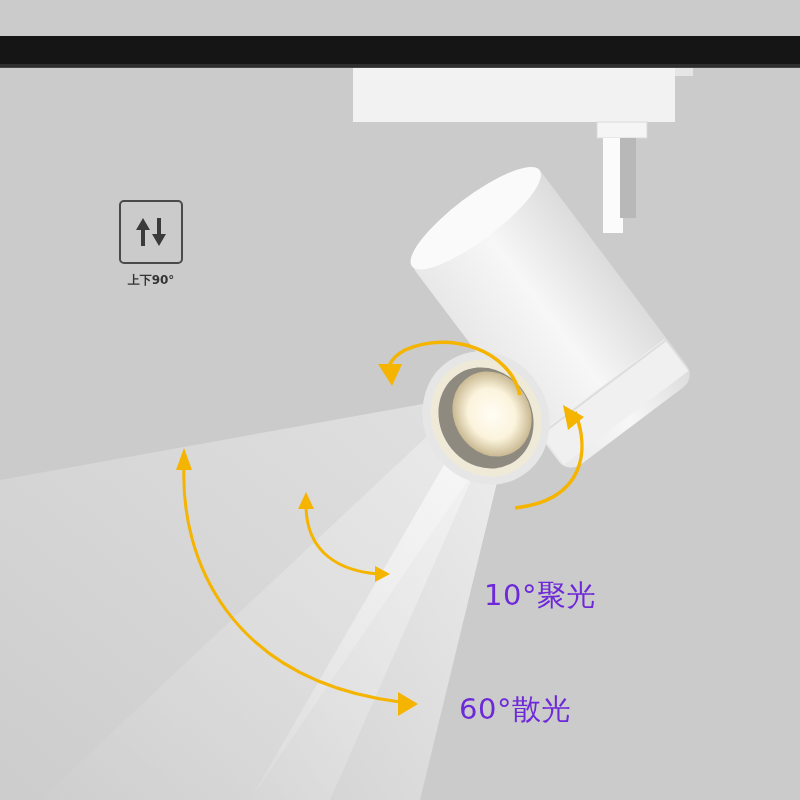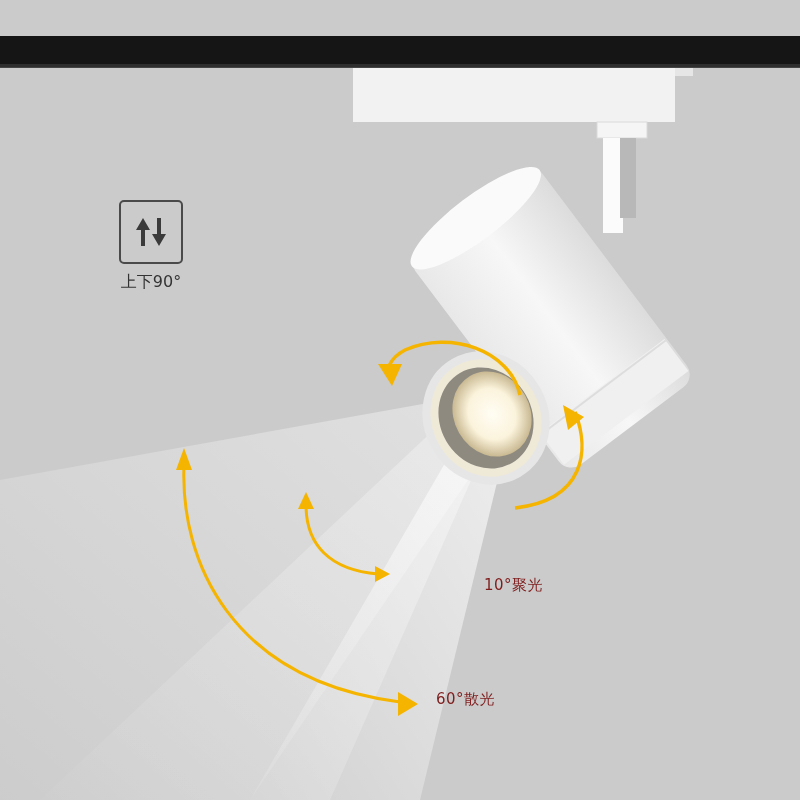"上下90°" .feature .label { font-size: 16px -> 12px; font-weight: normal -> bold }
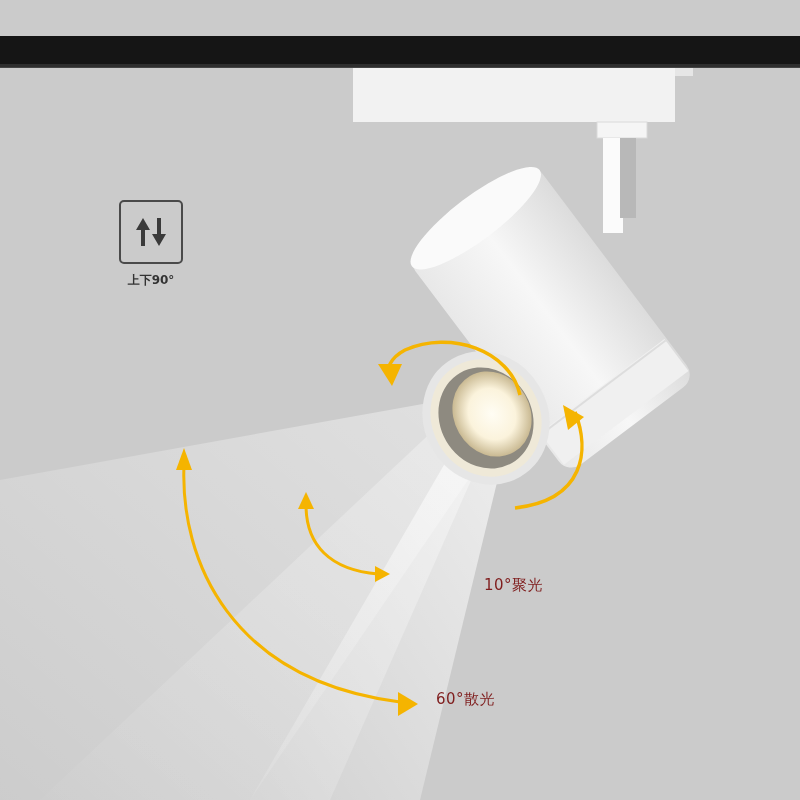"10°聚光" .beam-label { color: #7f1d1d -> #6d28d9; font-size: 15px -> 29px }
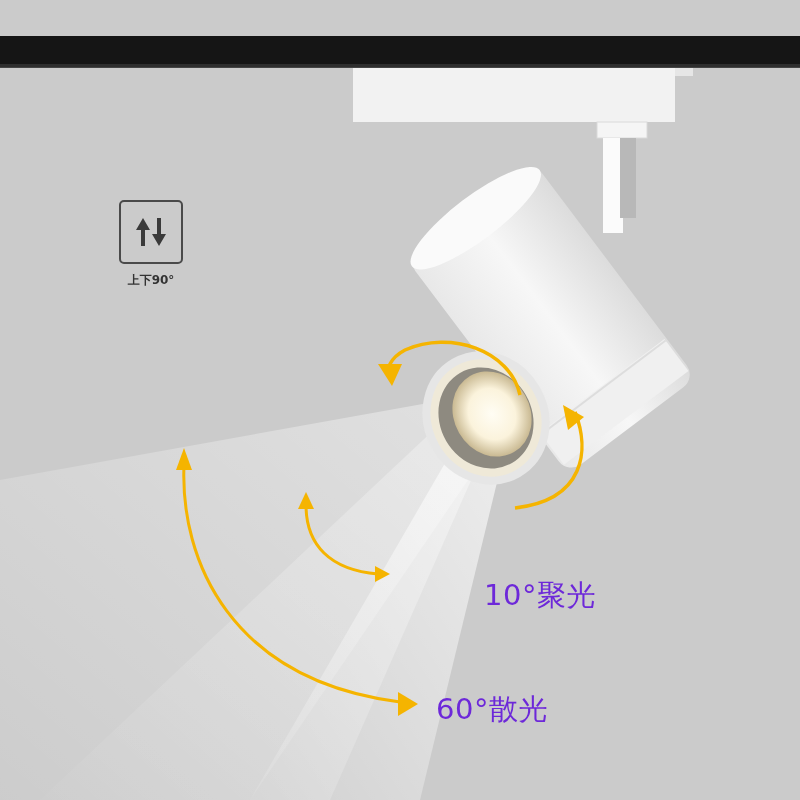"60°散光" div.beam-label { left: 436px -> 459px }
